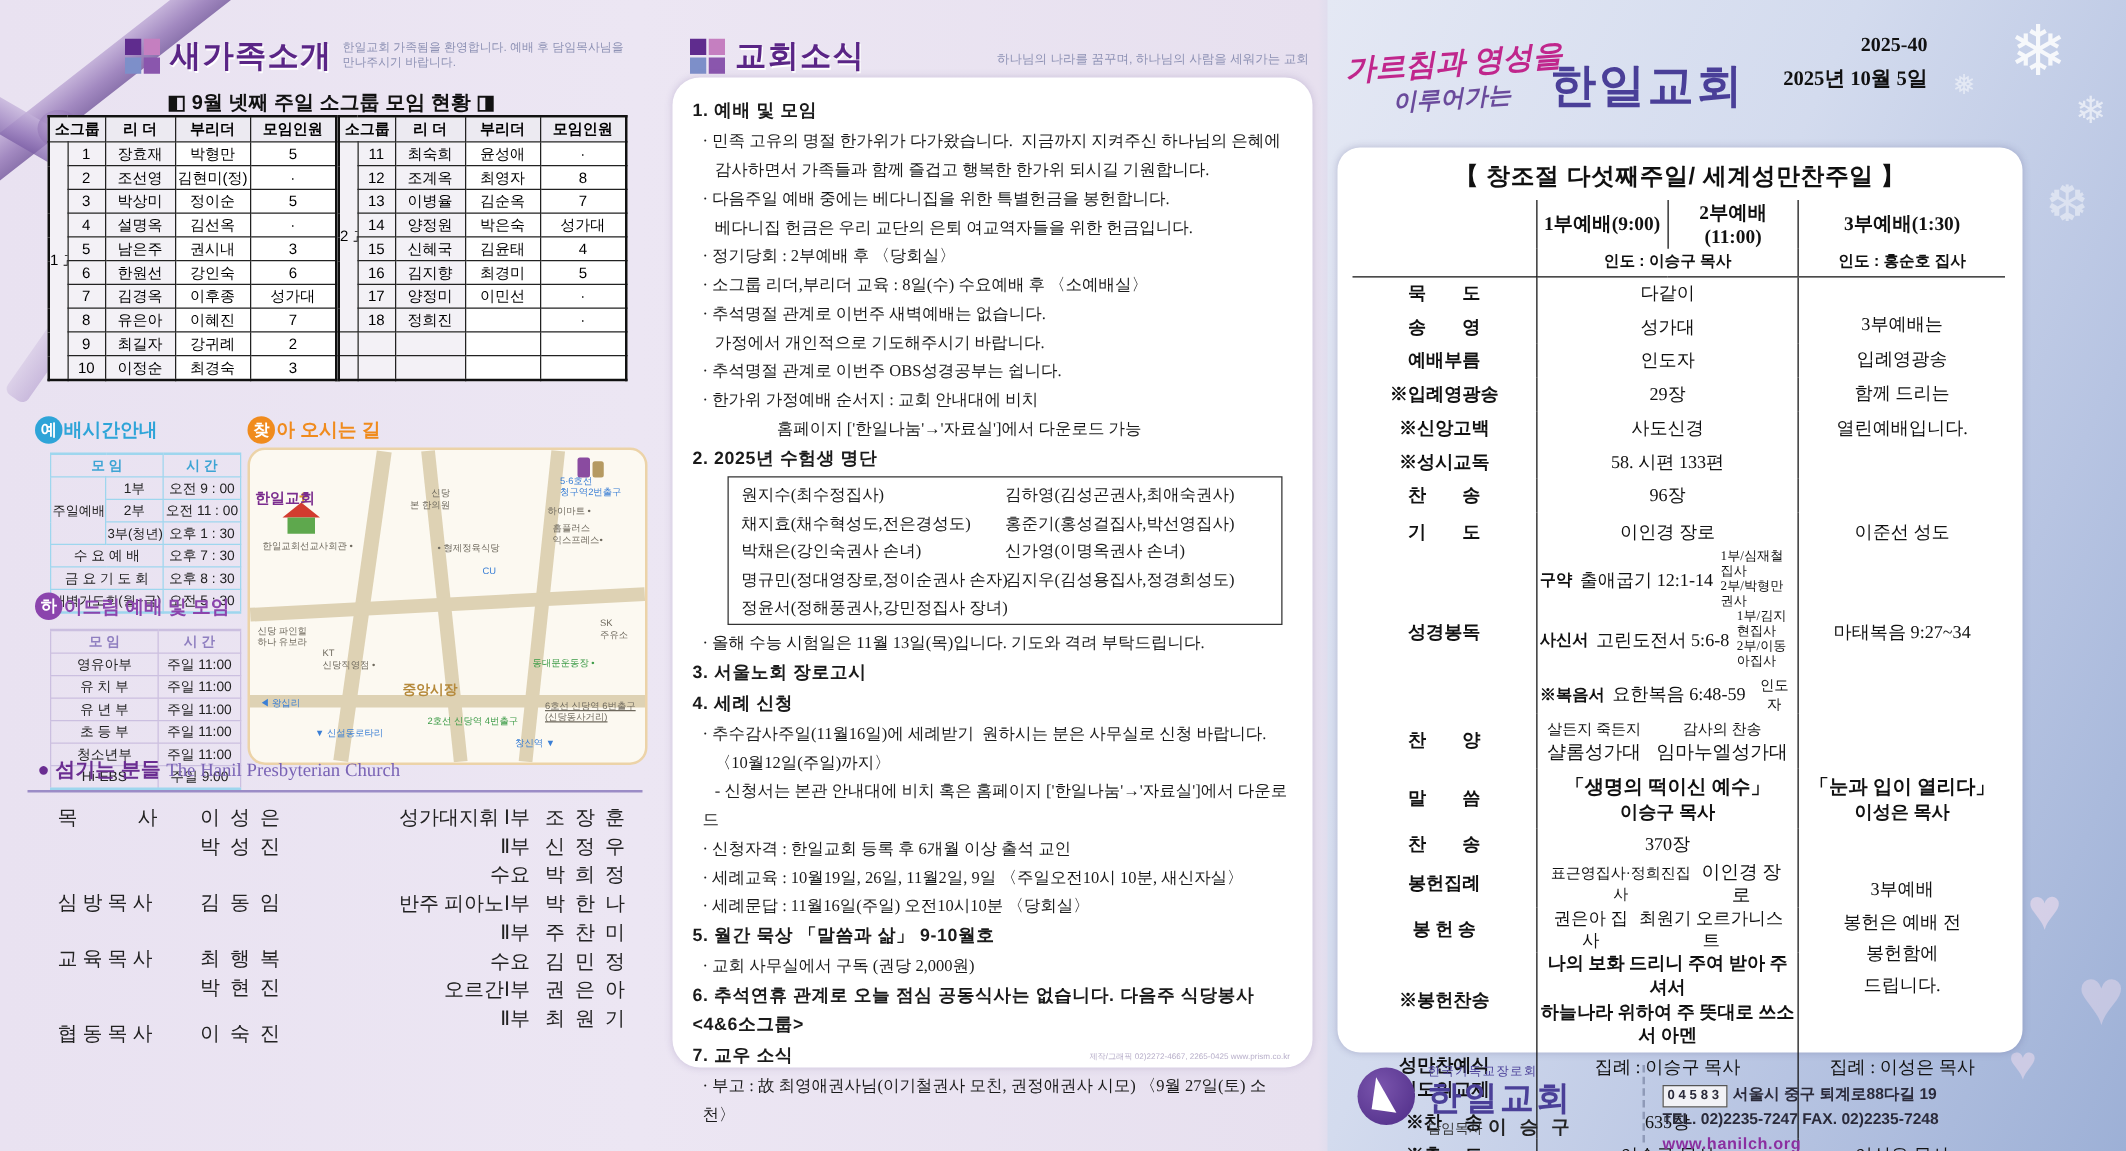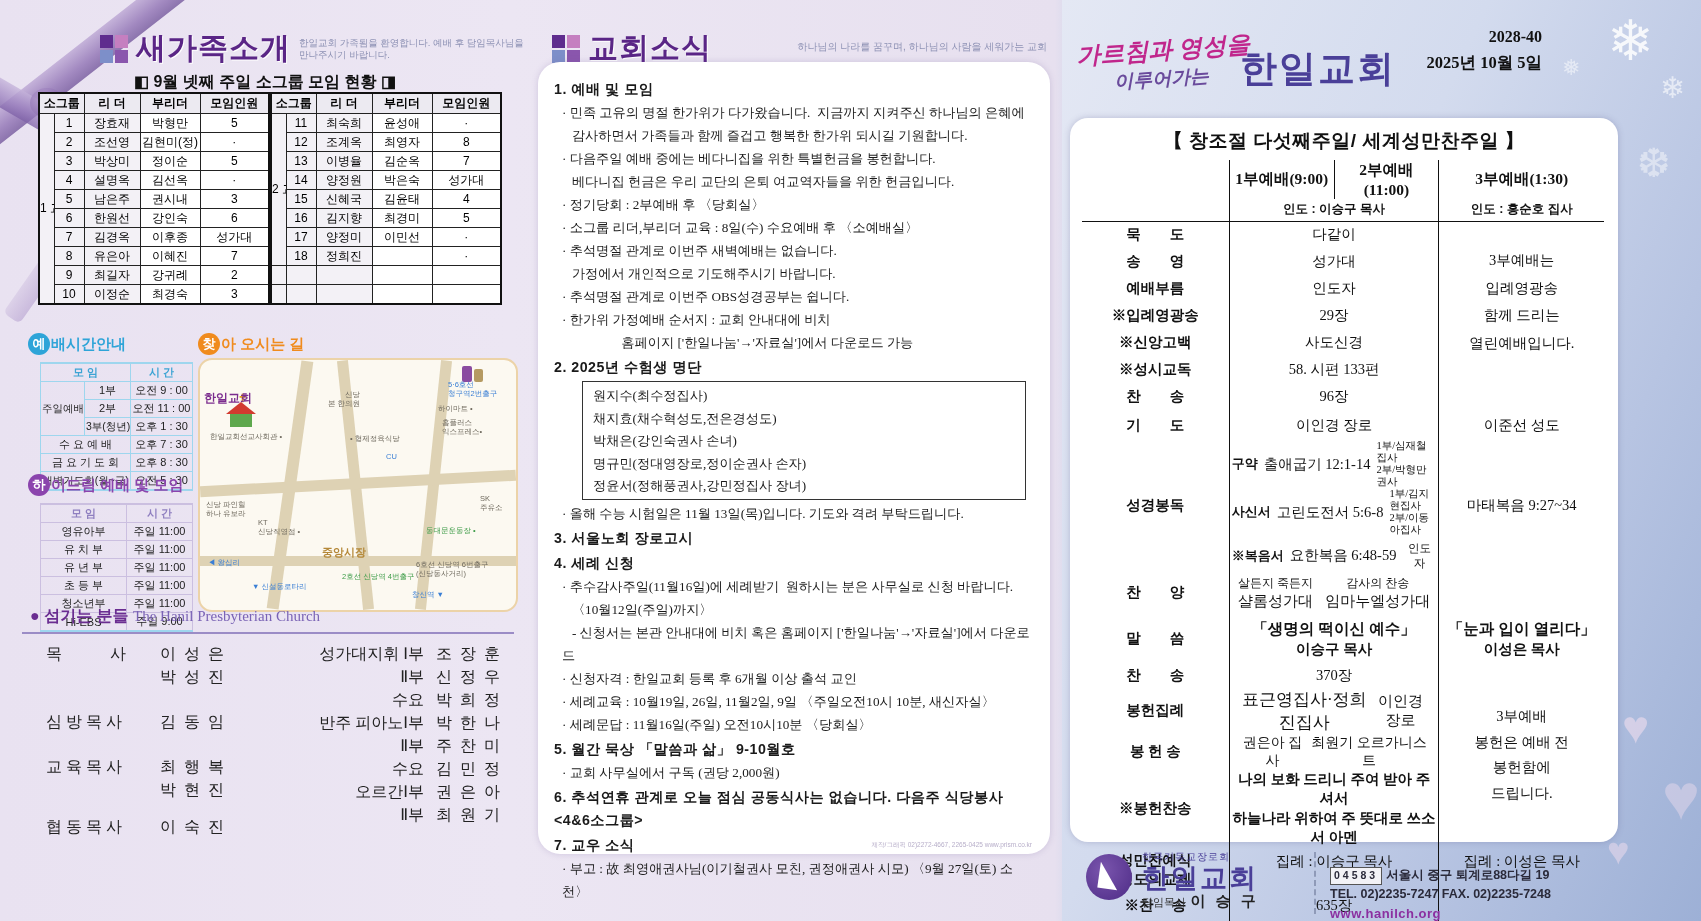"새가족소개" .sec-title { font-size: 30px -> 25px }
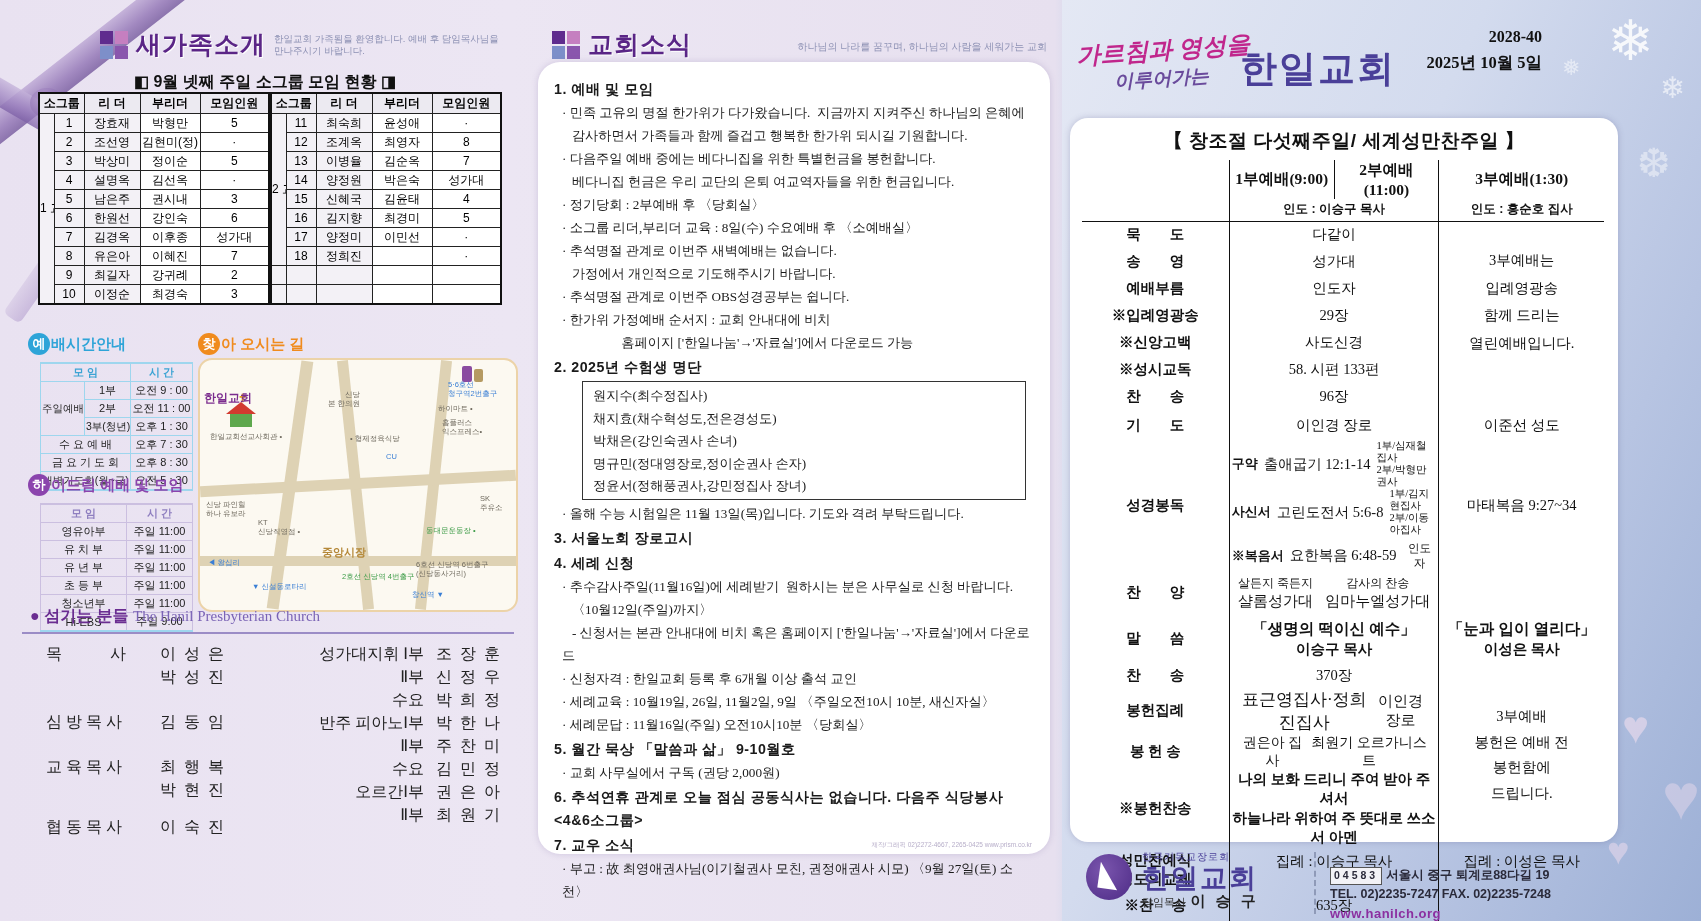"2028-40" div.mast-issue { text: 2028-40 -> 2025-40 }
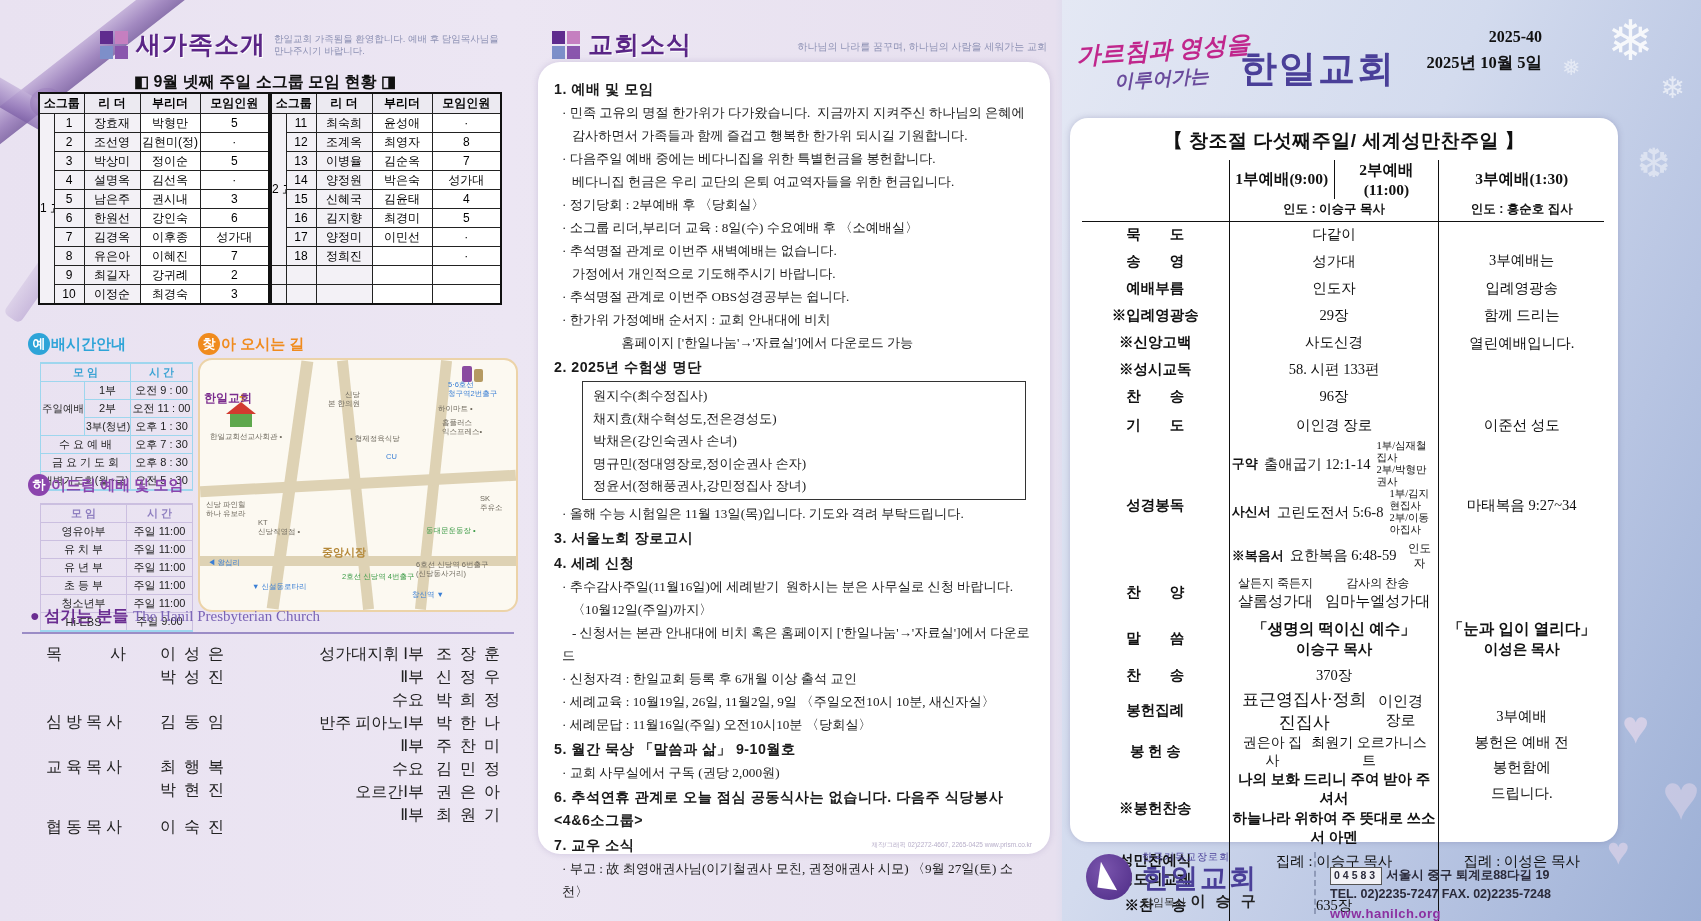"김하영(김성곤권사,최애숙권사)" div.col { html: none -> <div> <div>김하영(김성곤권사,최애숙권사)</div> <div>홍준기(홍성걸집사,박선영집사)</div> <div>신가영(이명옥권사 손녀)</div> <div>김지우(김성용집사,정경희성도)</div> </div> }
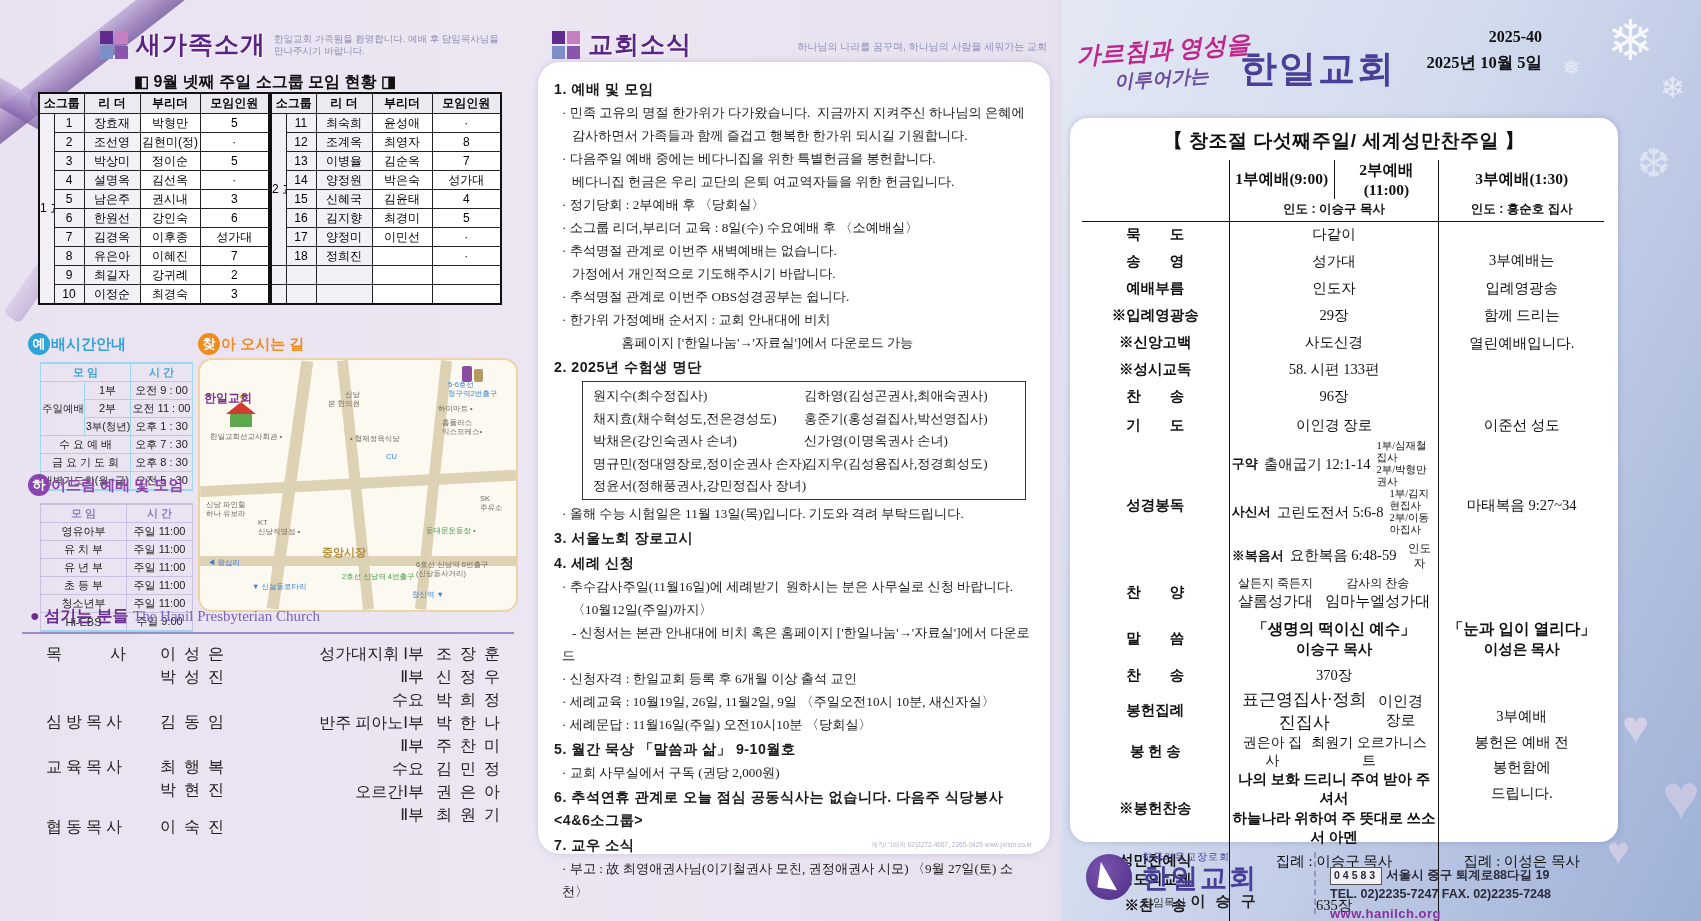"6호선 신당역 6번출구" span.lb { left: 216px -> 236px; text-decoration: none -> underline }
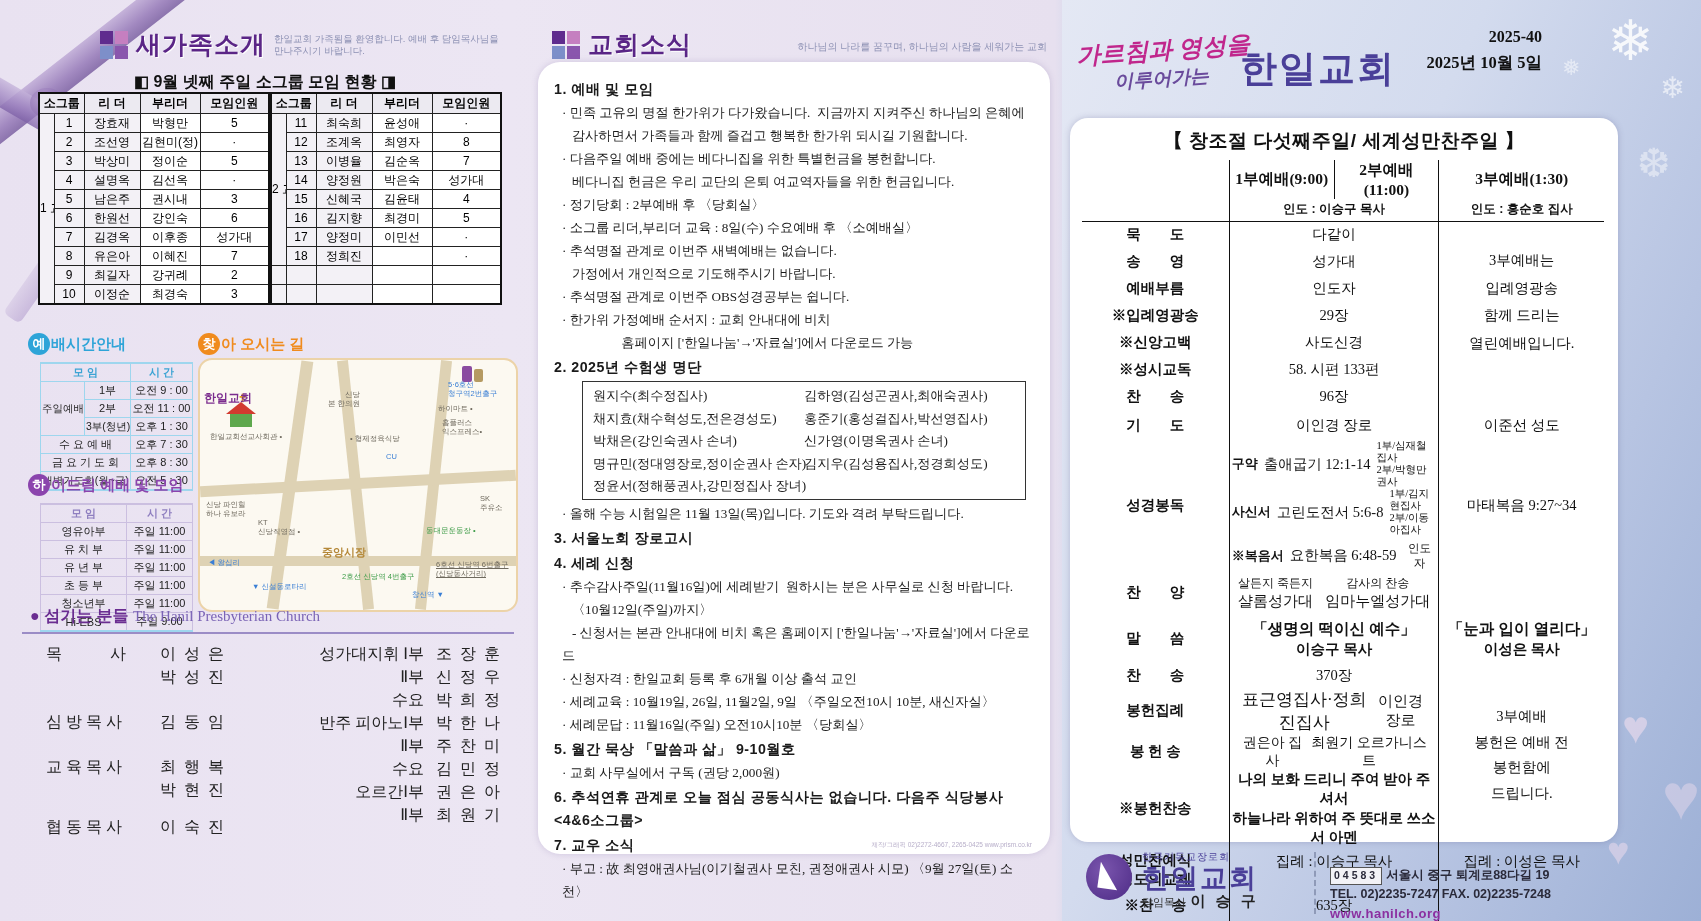"표근영집사·정희진집사" .off-row .s { font-size: 17px -> 12px }
